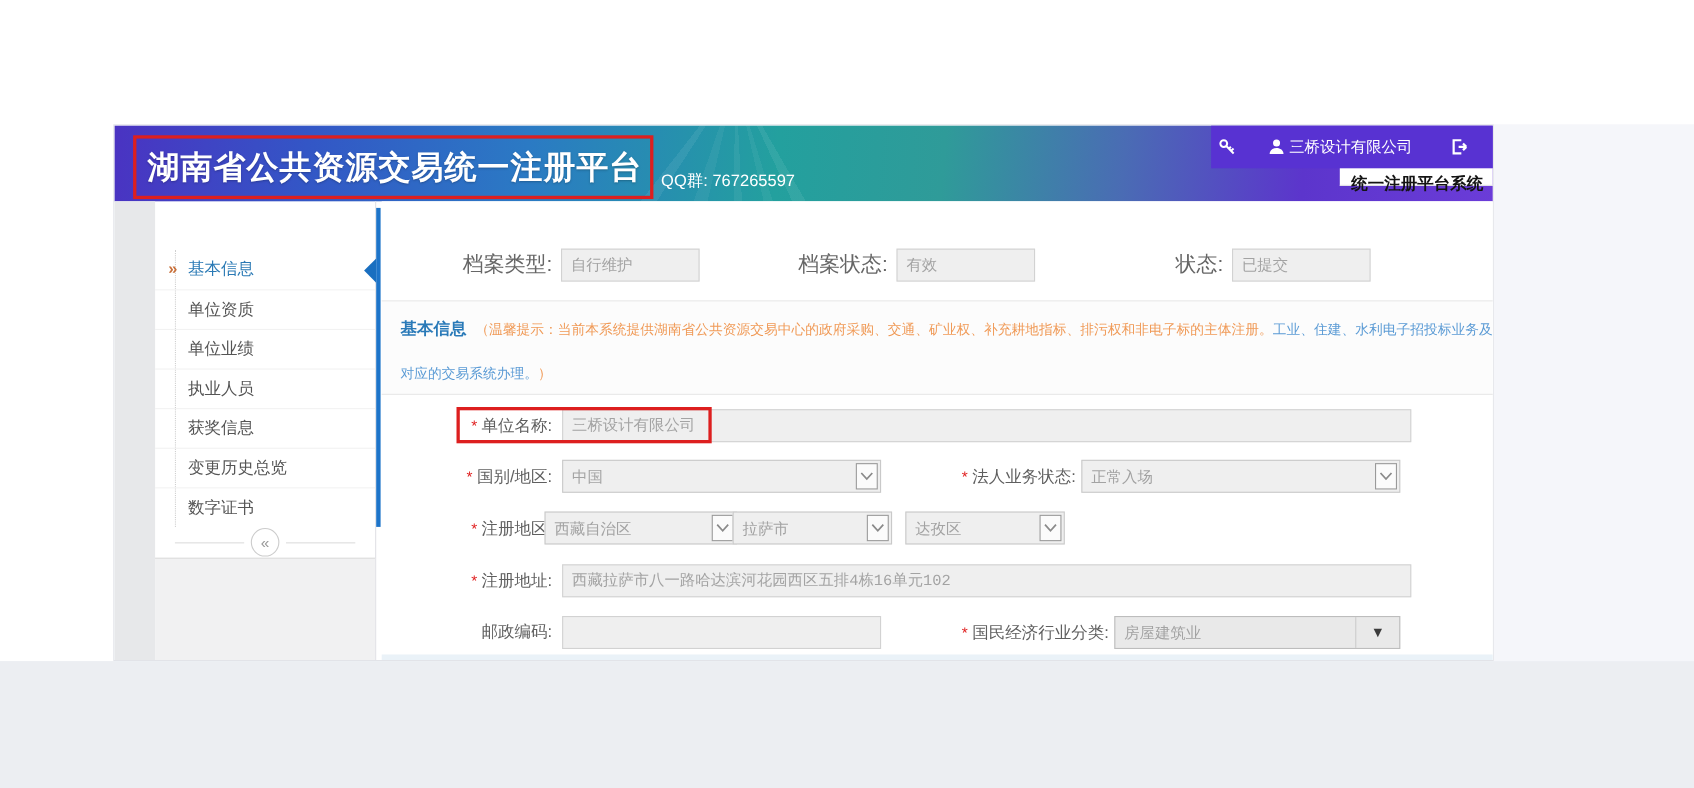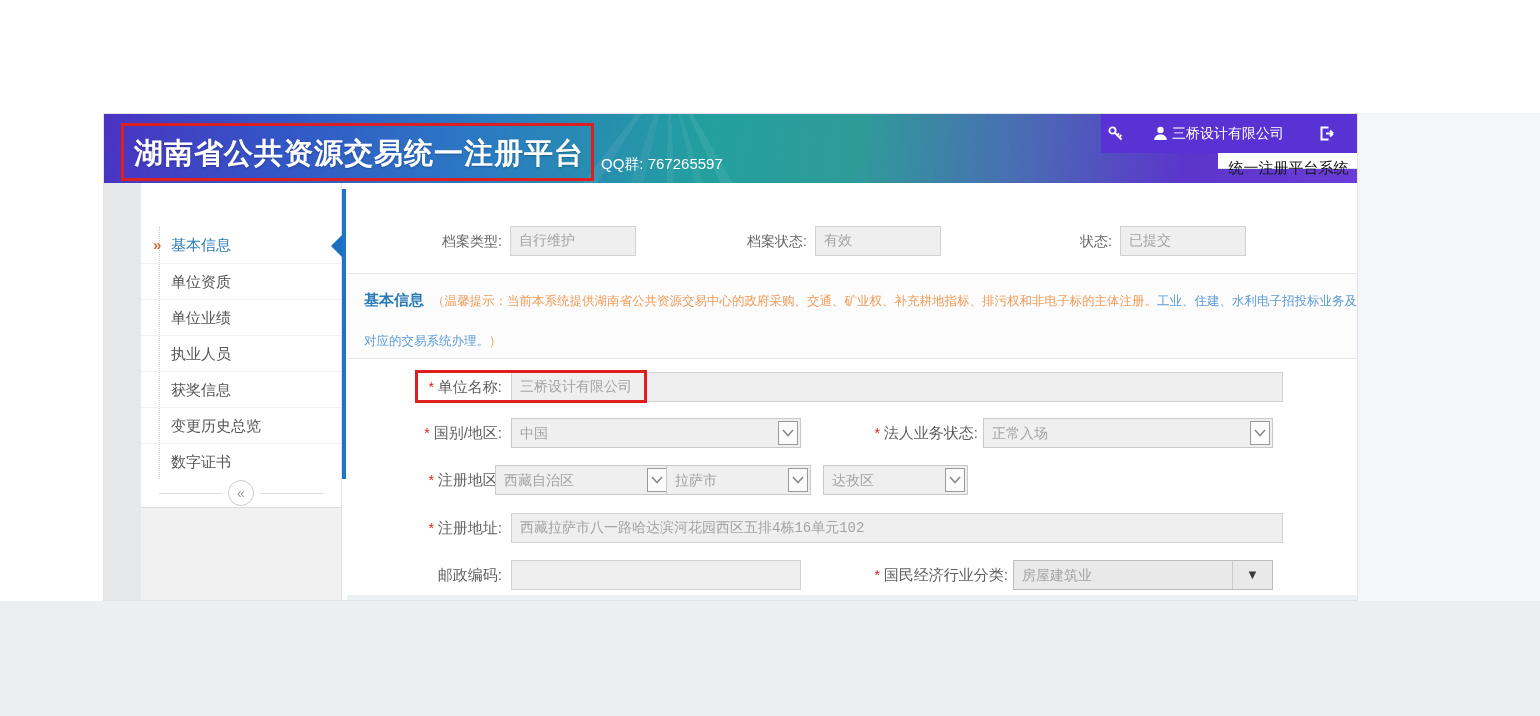"统一注册平台系统" .hdr-tab { font-weight: normal -> bold }
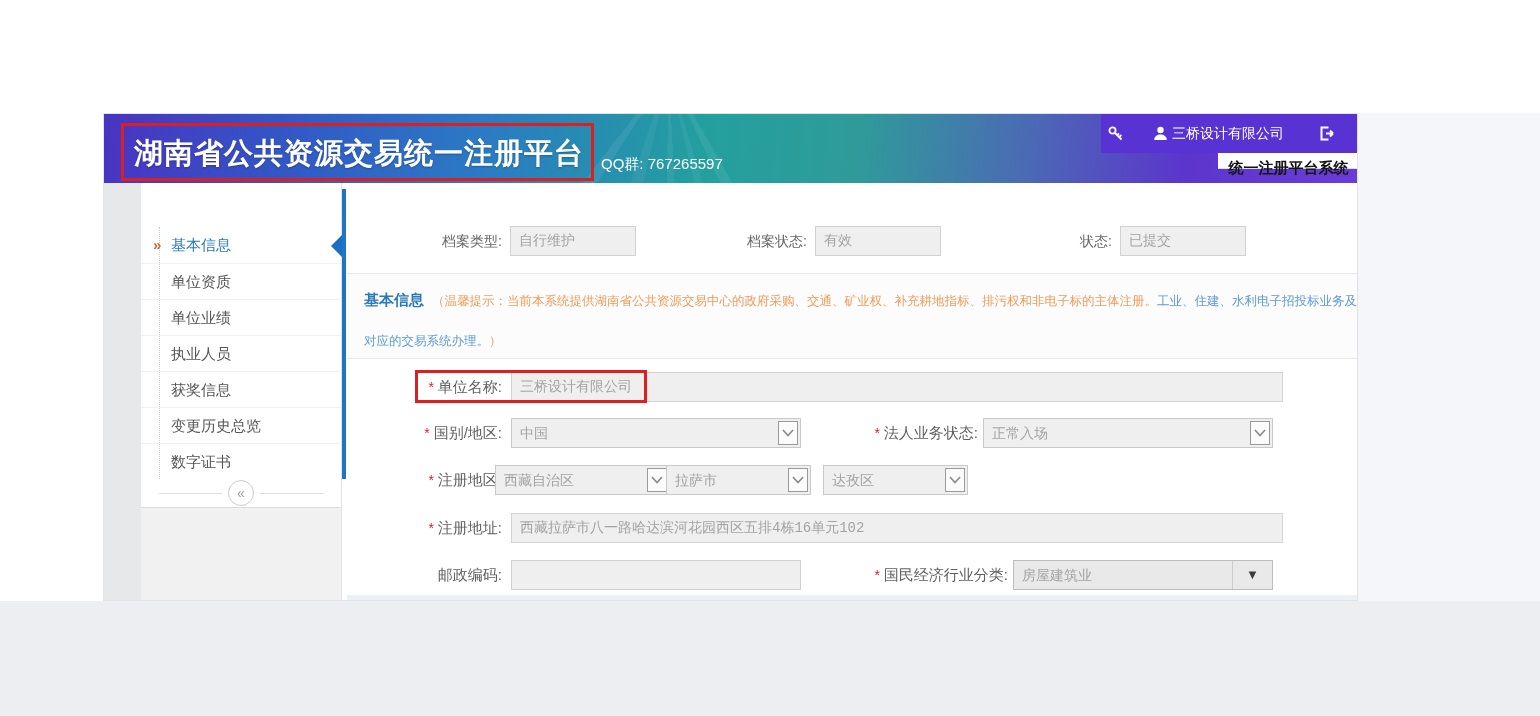"档案类型:" .slabel { font-size: 14px -> 19px }
